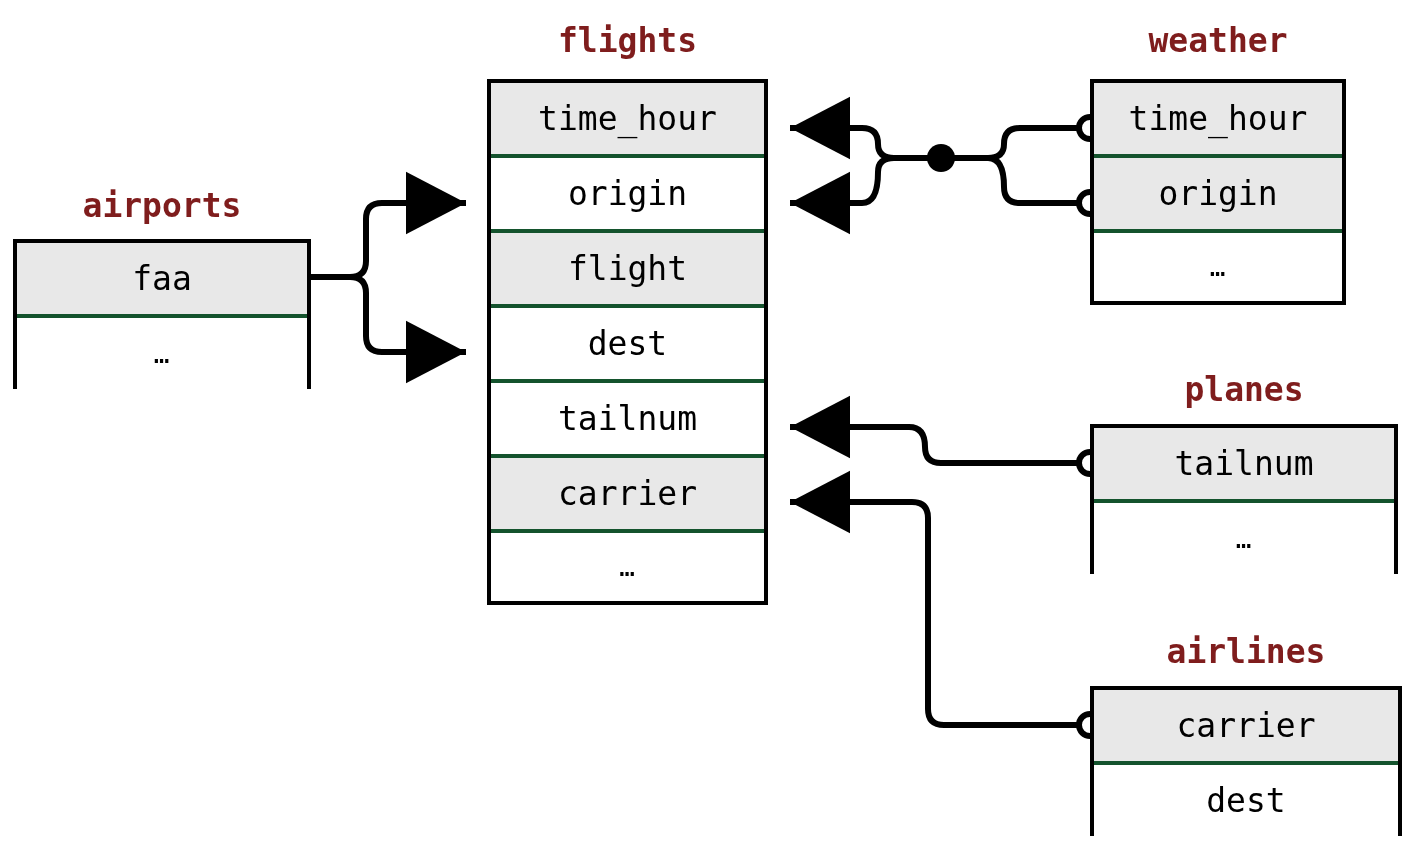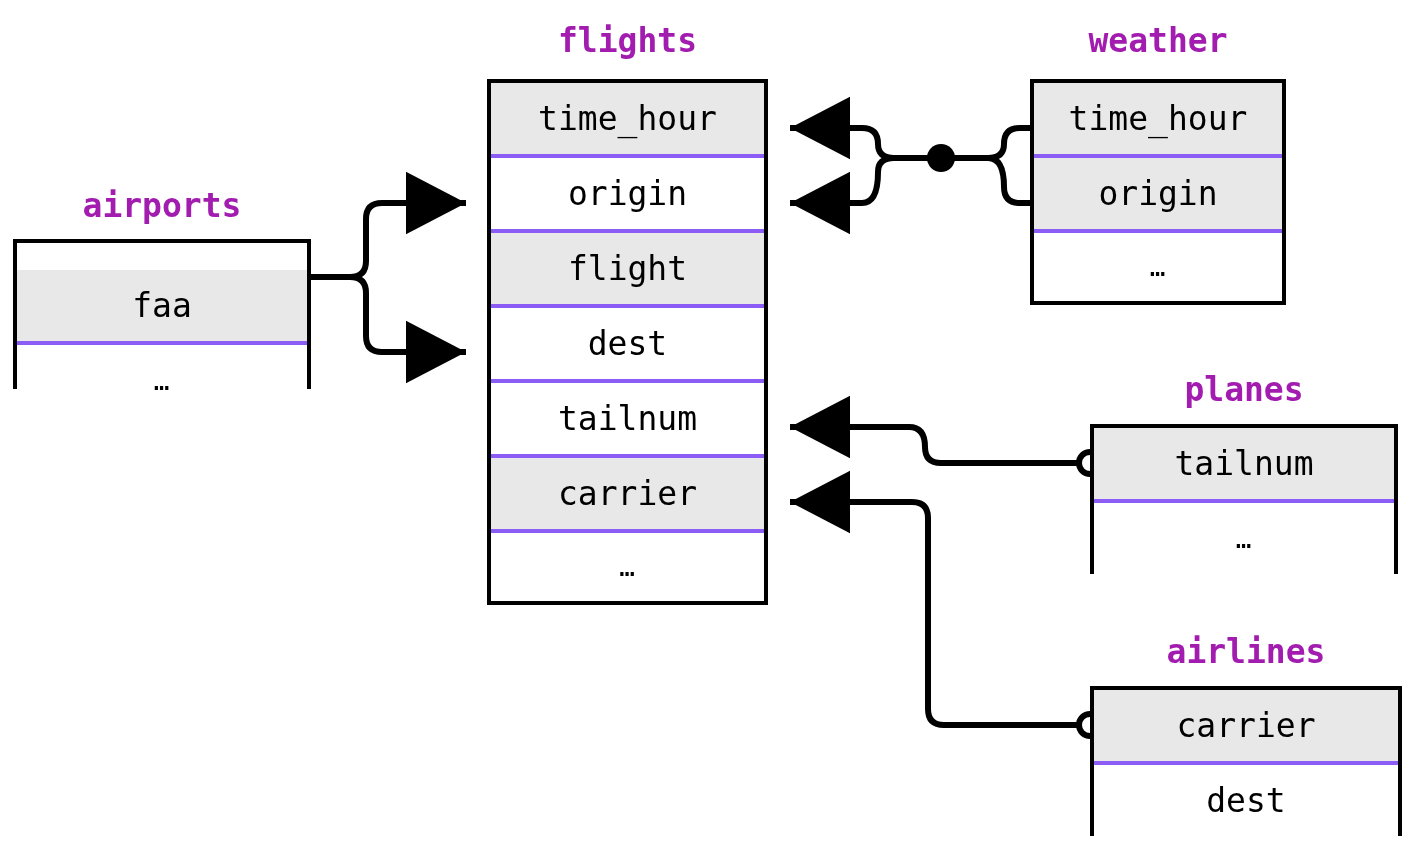"flights" .table-title { color: #a21caf -> #7f1d1d }
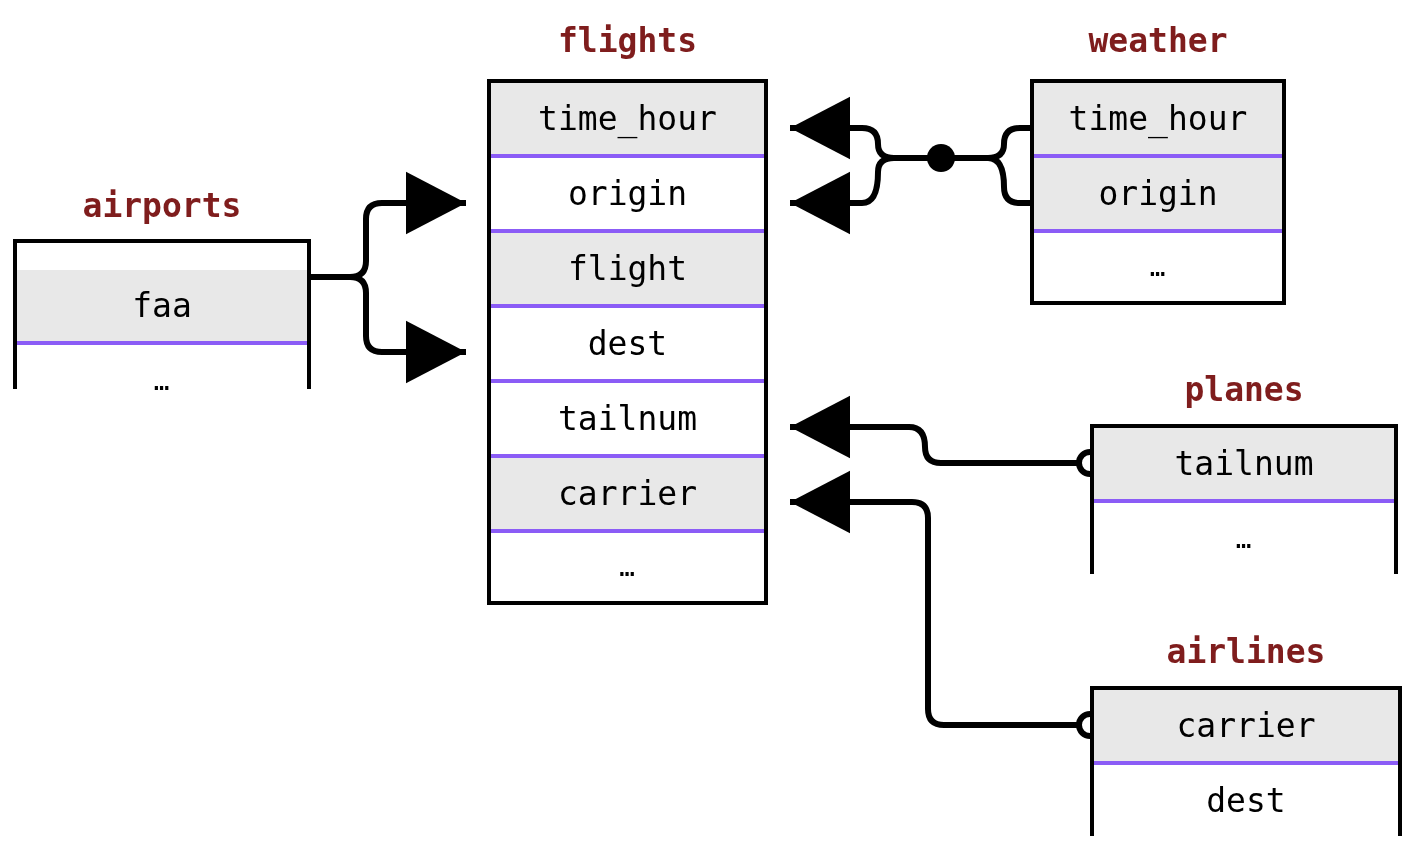"weather" div.table-group { left: 1030px -> 1090px }
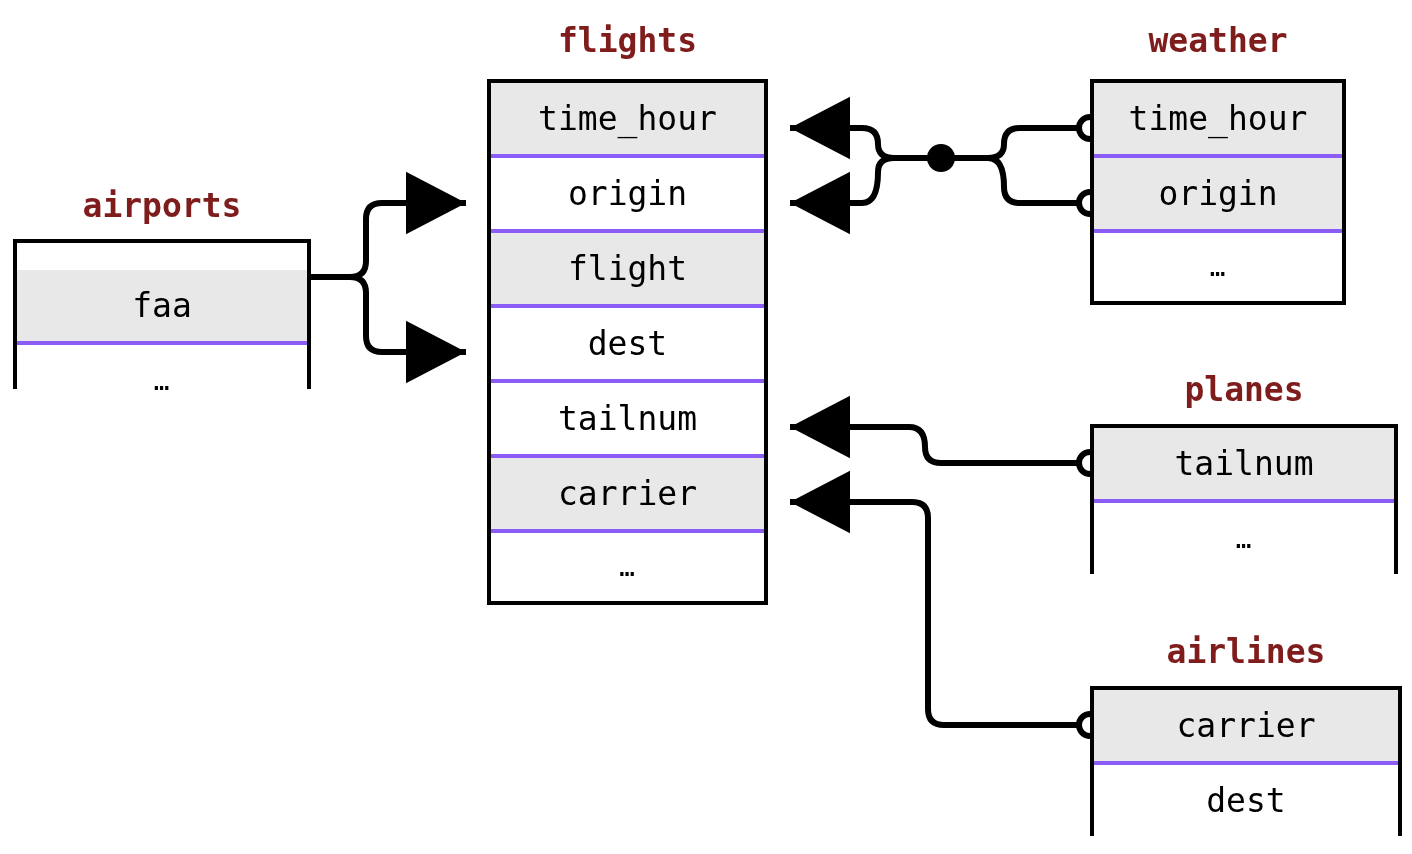"time_hour" .table-row { border-bottom: 4px solid #8b5cf6 -> 4px solid #14532d }
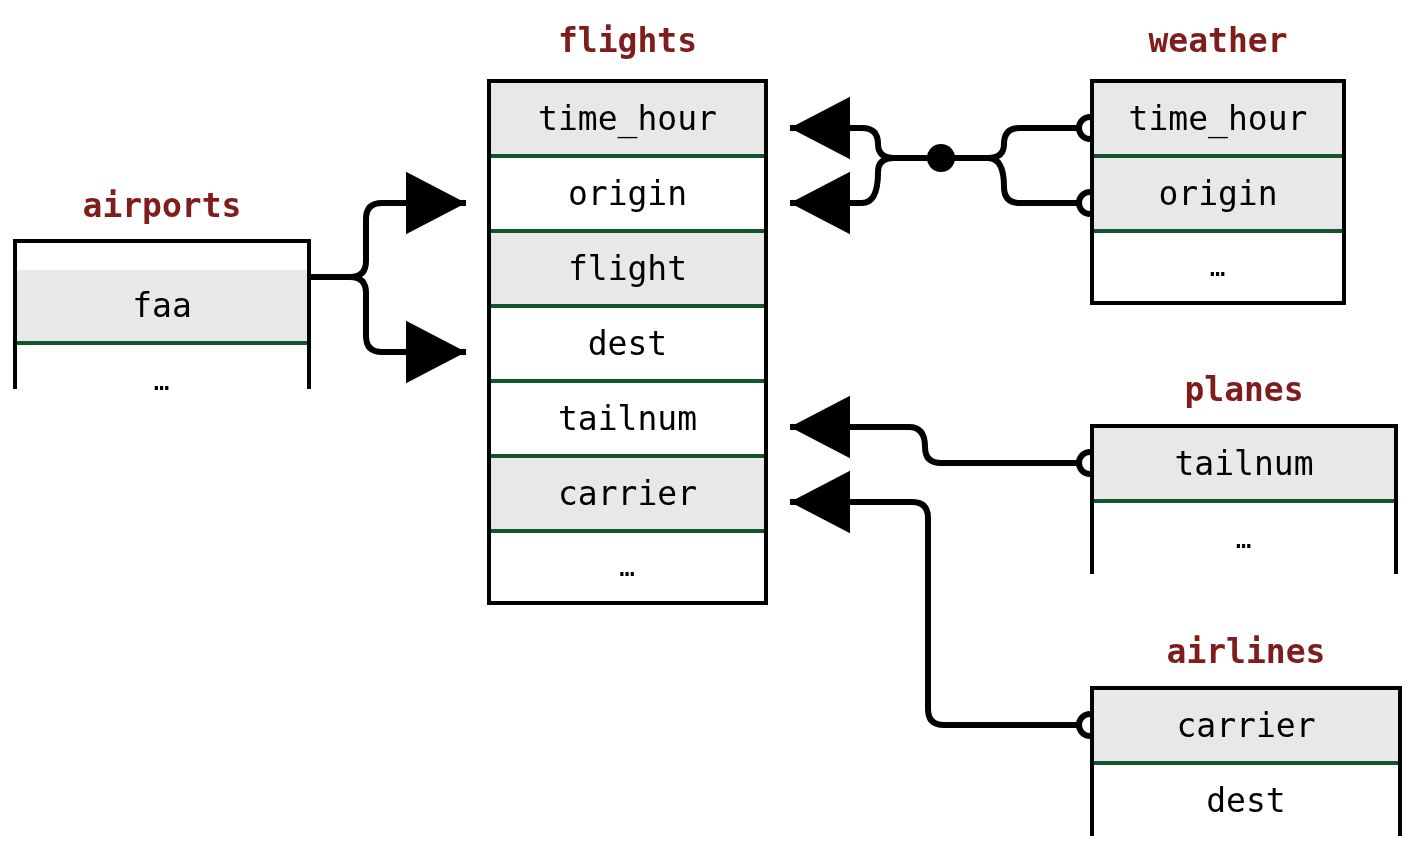"faa" div.table-row { margin-top: 27px -> none }
